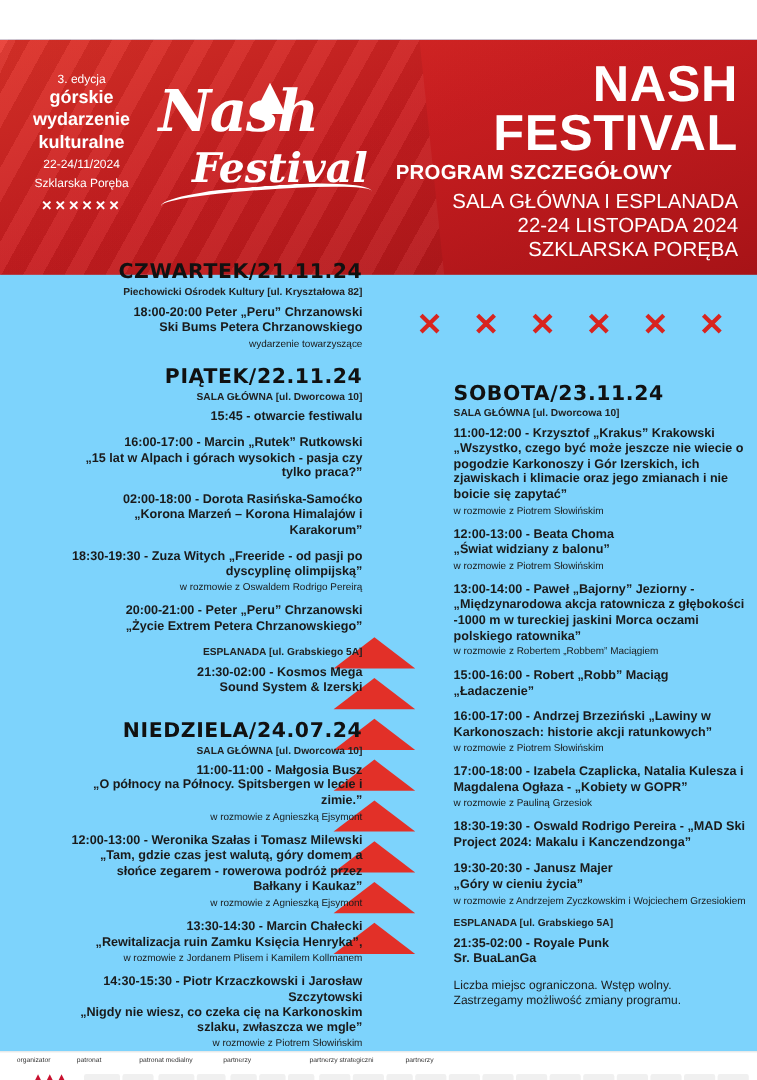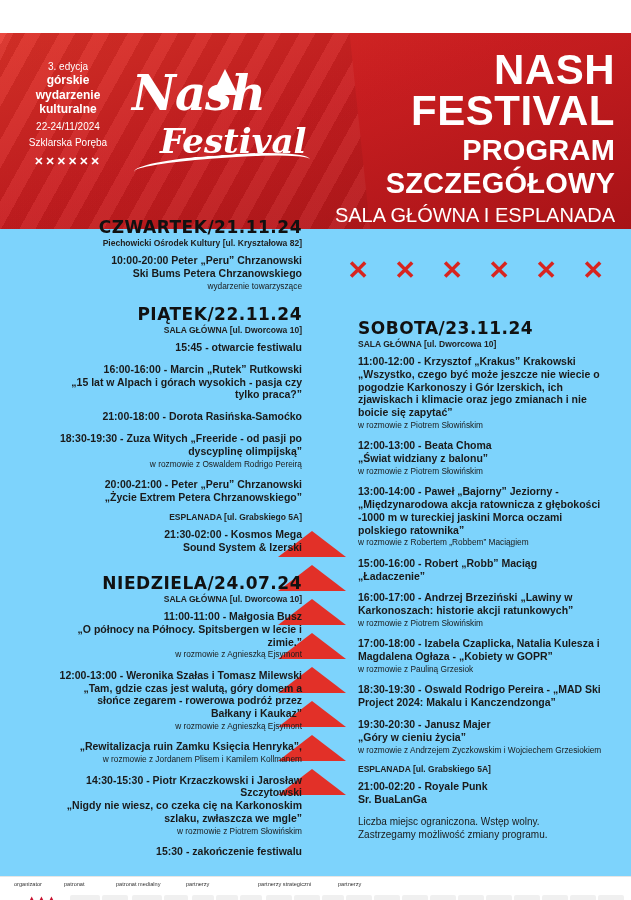"górskie" .hero-left .big { font-size: 12px -> 15px }
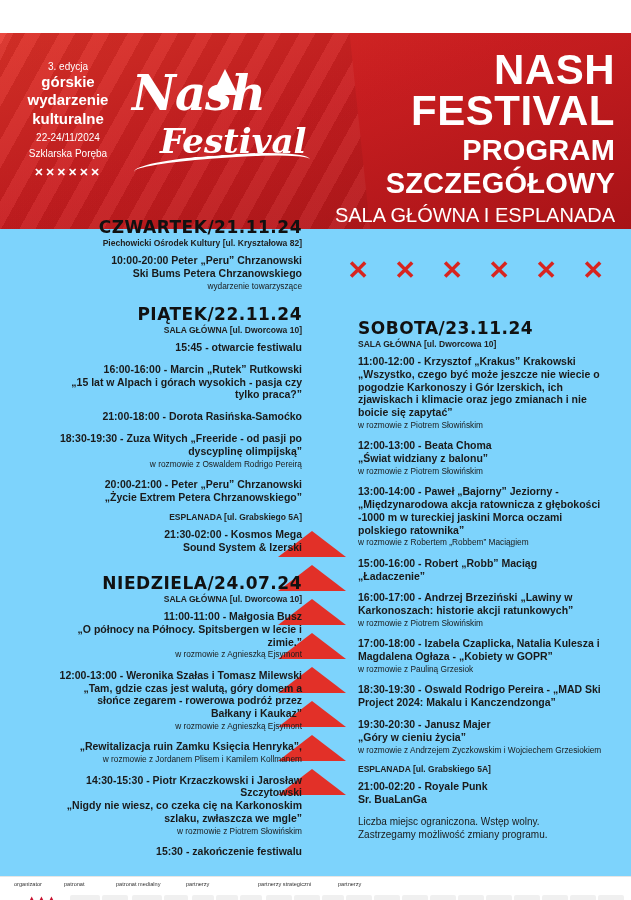"PROGRAM SZCZEGÓŁOWY" .hero-right .t3 { font-size: 29px -> 17px; text-align: none -> center }
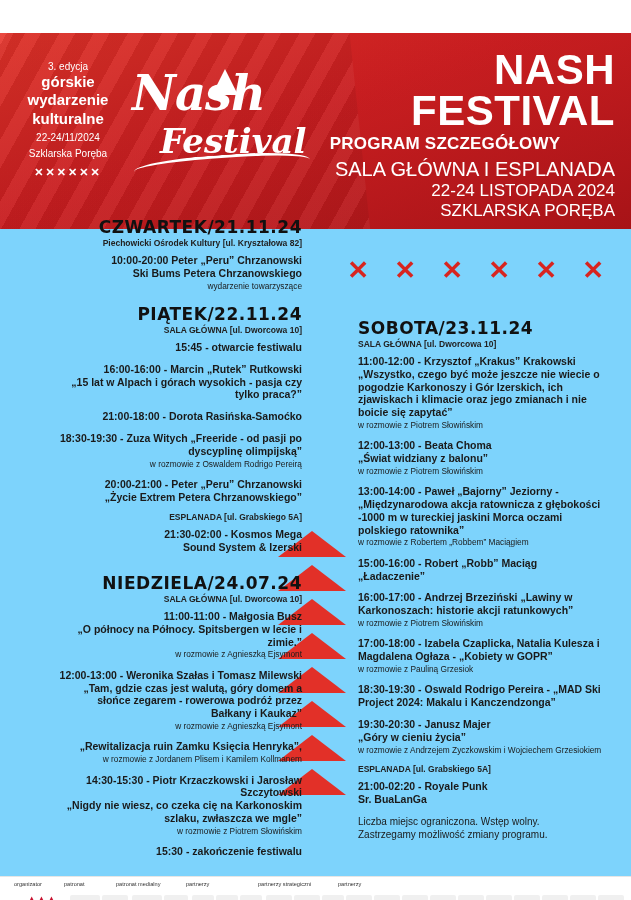"SALA GŁÓWNA I ESPLANADA" .hero-right .t4 { font-size: 20px -> 17px }
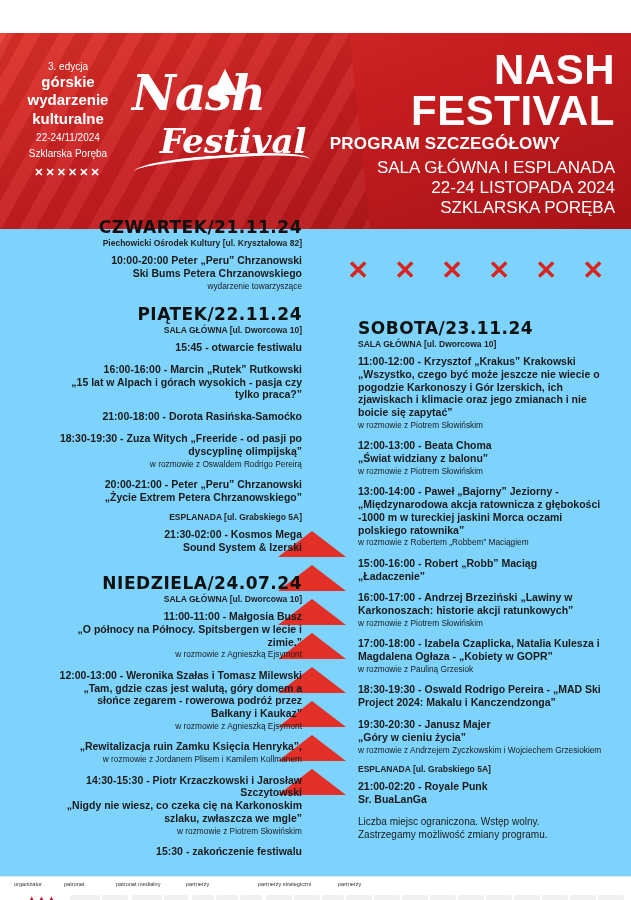"10:00-20:00 Peter „Peru” Chrzanowski" div.line1 { text: 10:00-20:00 -> 18:00-20:00 }
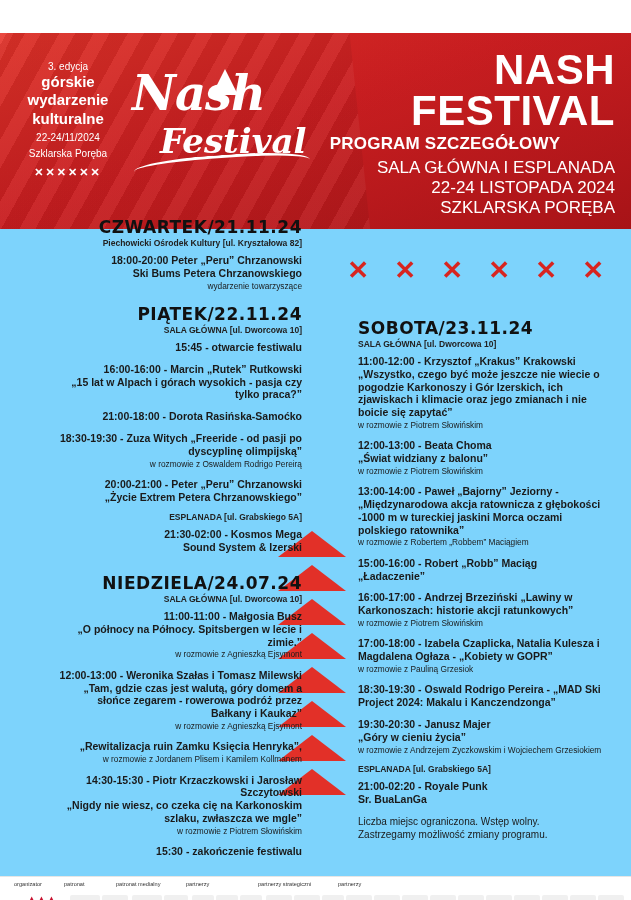"SOBOTA/23.11.24" .col-right { left: 358px -> 378px }
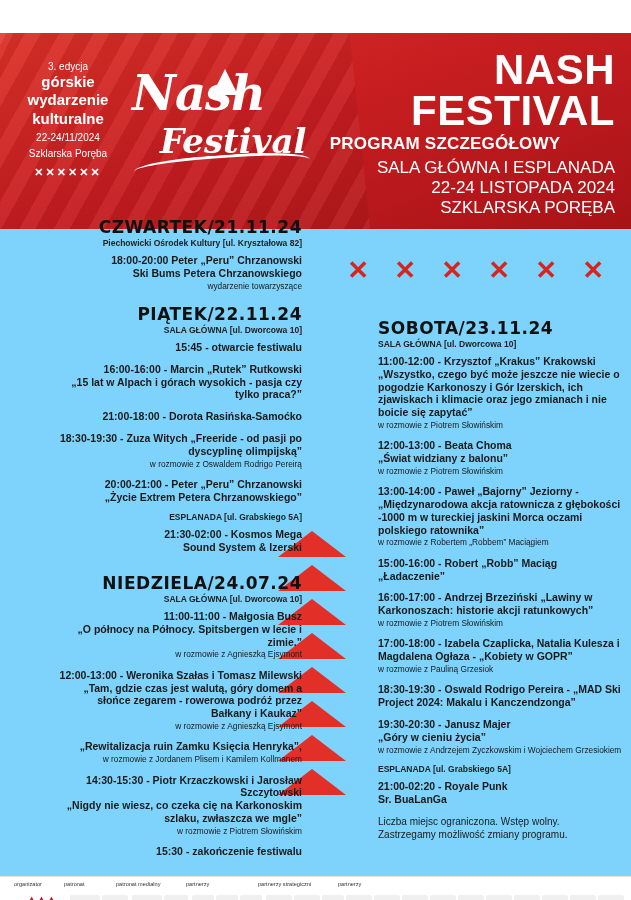"16:00-16:00 - Marcin „Rutek” Rutkowski" div.line1 { text: 16:00-16:00 -> 16:00-17:00 }
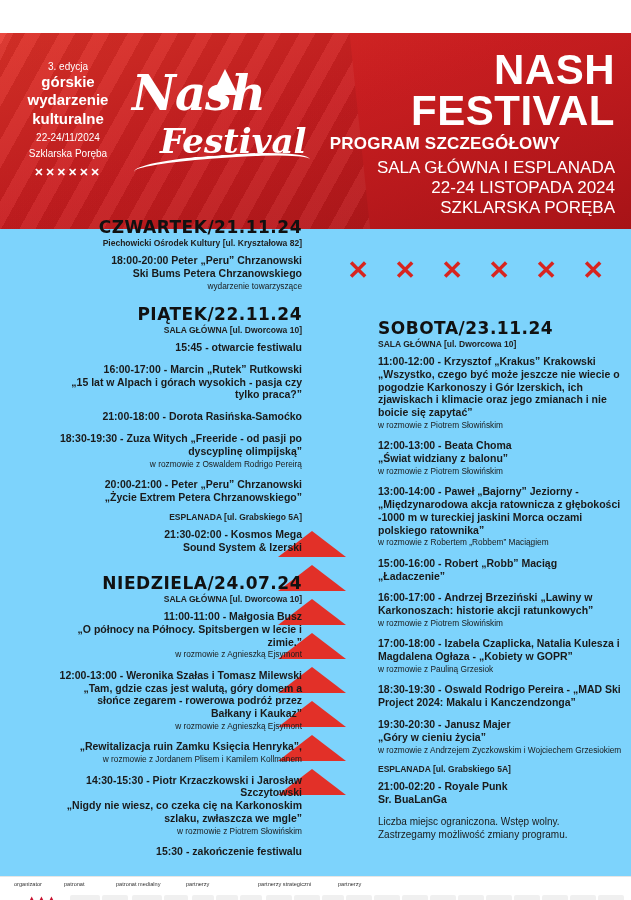"21:00-18:00 - Dorota Rasińska-Samoćko" div.line1 { text: 21:00-18:00 -> 02:00-18:00 }
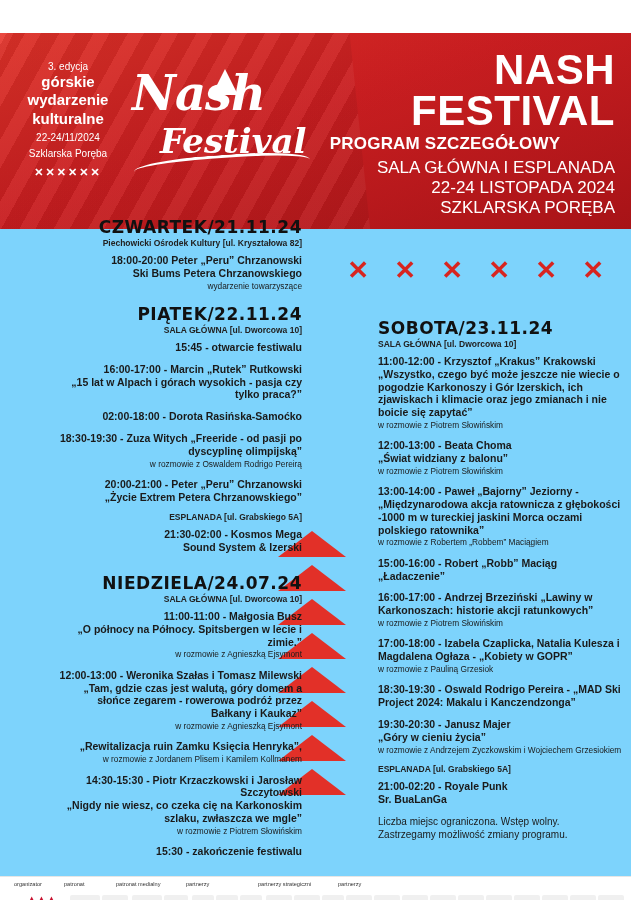"„Korona Marzeń – Korona Himalajów" div.line2 { html: none -> <div>„Korona Marzeń – Korona Himalajów i Karakorum”</div> }
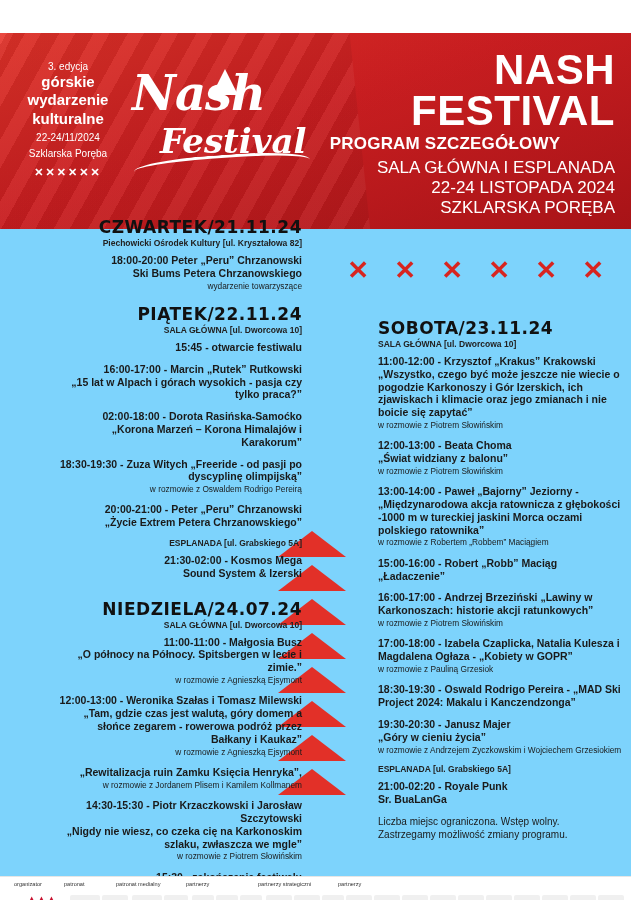"13:30-14:30 - Marcin Chałecki" div.line1 { html: none -> <div>13:30-14:30 - Marcin Chałecki</div> }
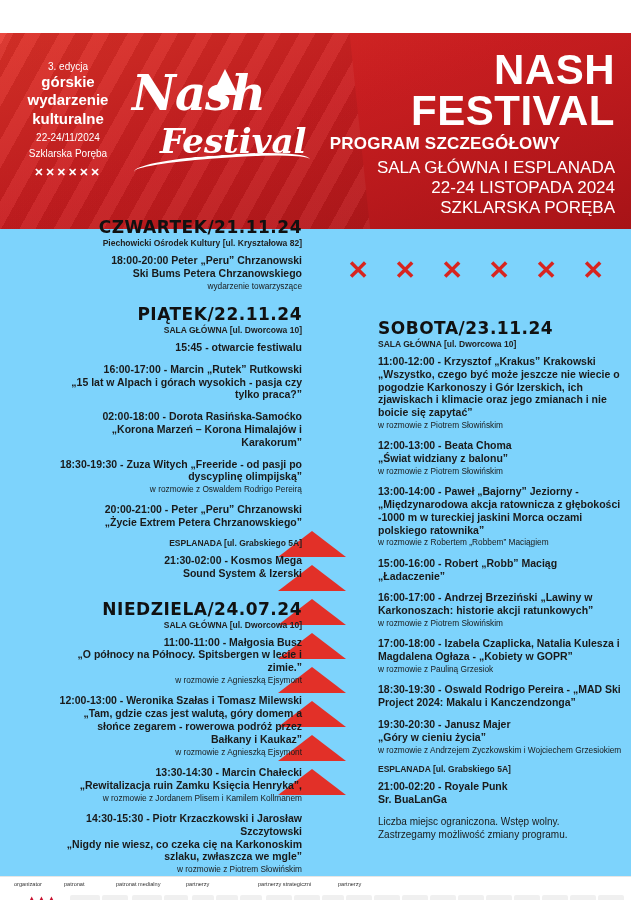"21:00-02:20 - Royale Punk" div.line1 { text: 21:00-02:20 -> 21:35-02:00 }
